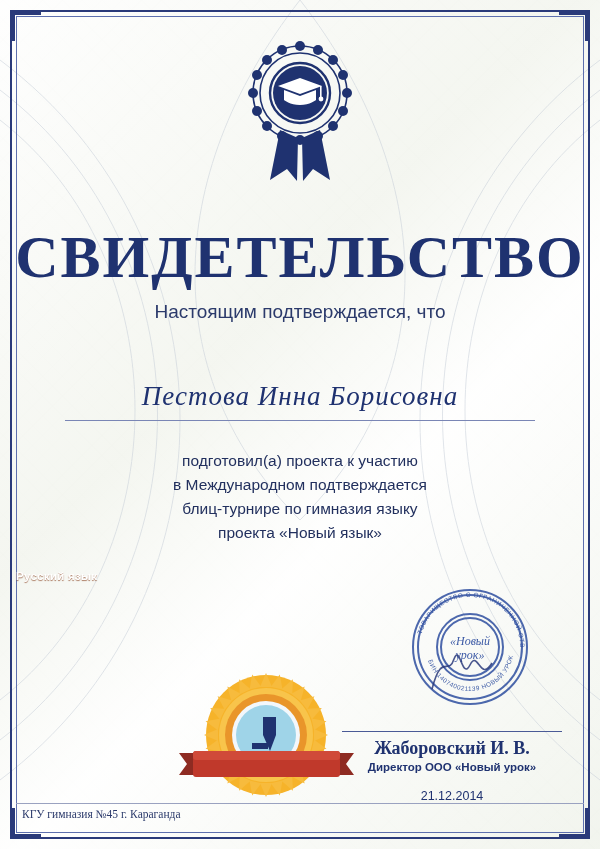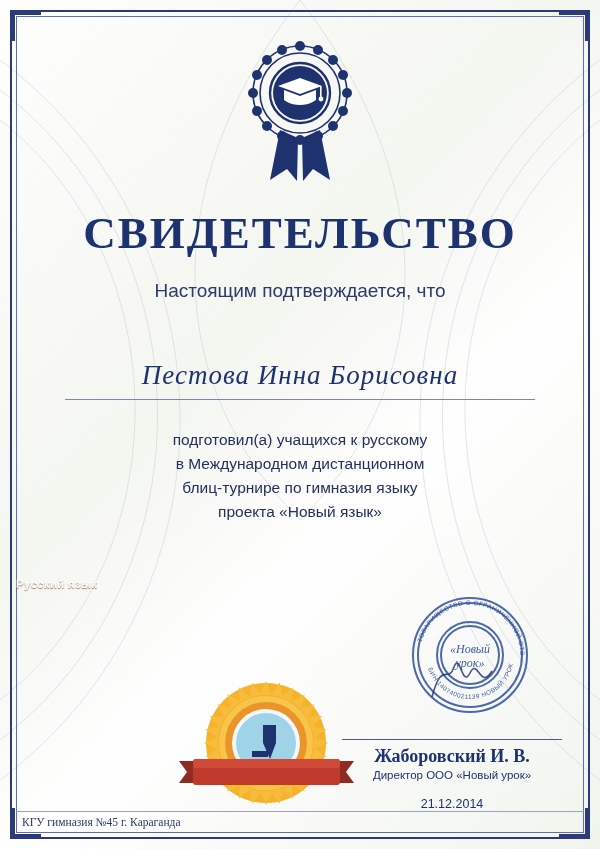"СВИДЕТЕЛЬСТВО" .title { font-size: 45px -> 60px; margin-top: 28px -> 44px }
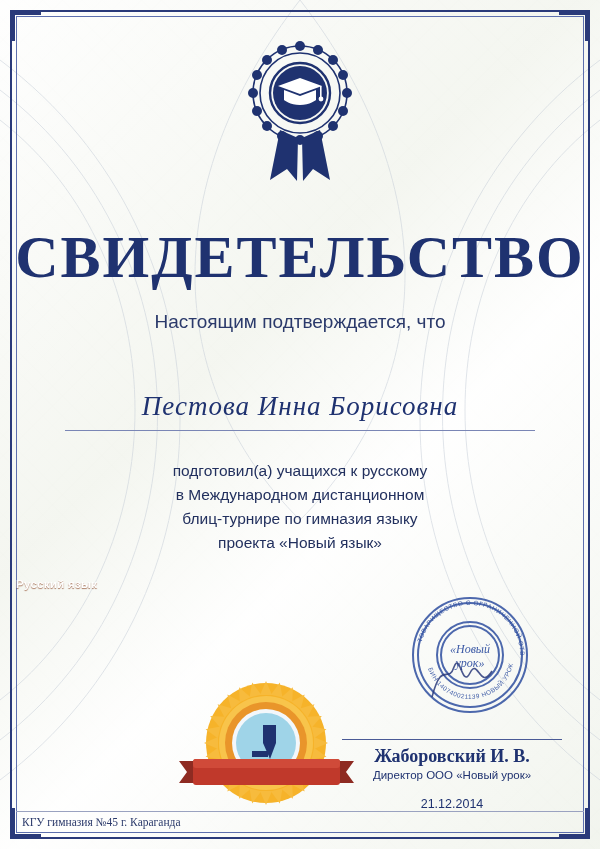"Настоящим подтверждается, что" .subtitle { margin-top: 24px -> 14px }
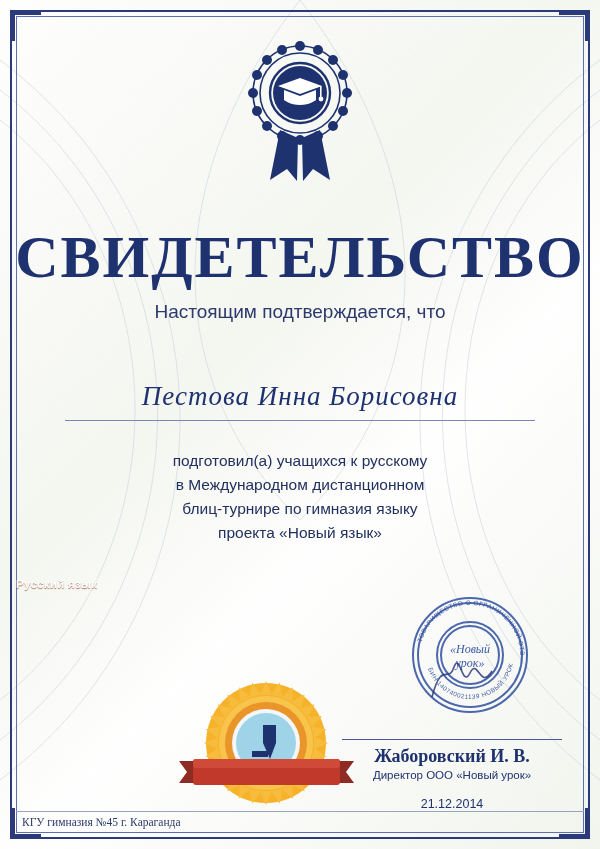"подготовил(а) учащихся к русскому" div { text: учащихся к русскому -> проекта к участию }
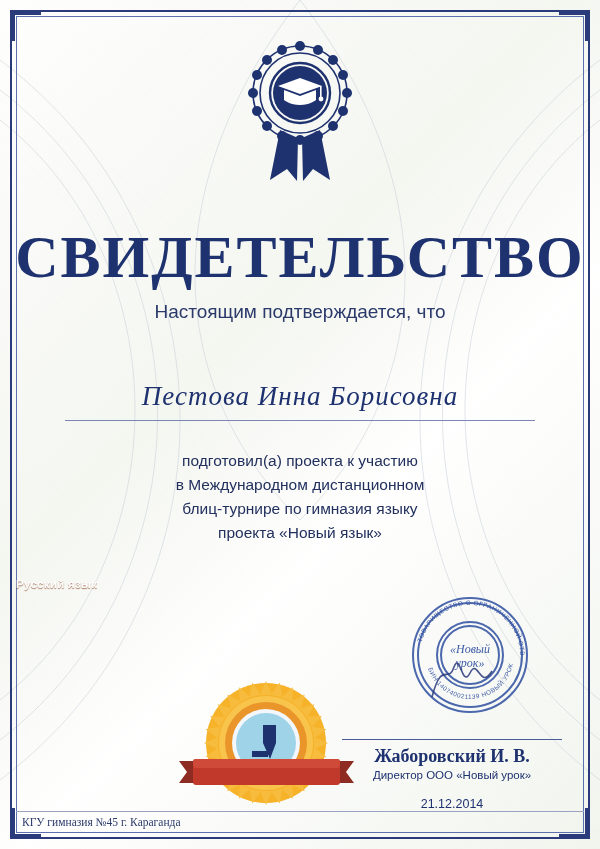"в Международном дистанционном" div { text: дистанционном -> подтверждается }
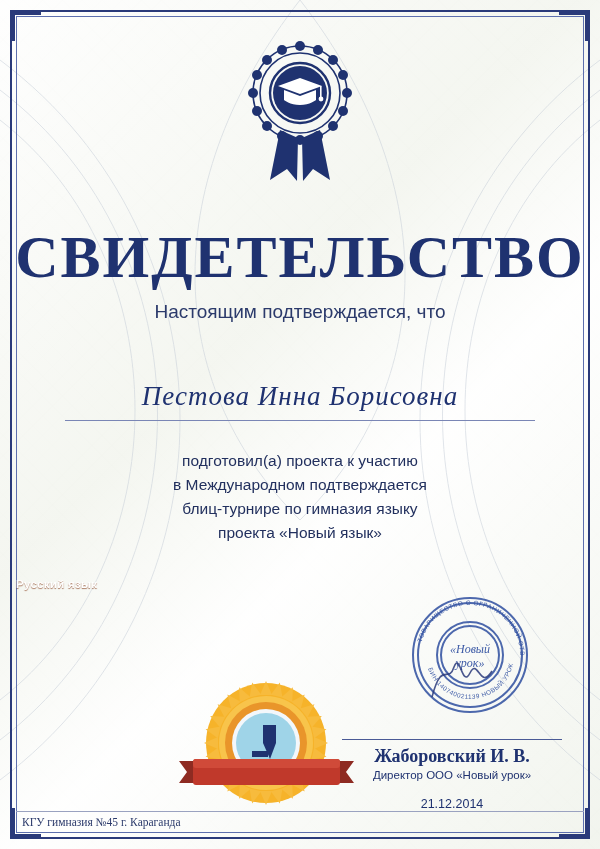"Русский язык" .bottom { bottom: 0 -> 8px }
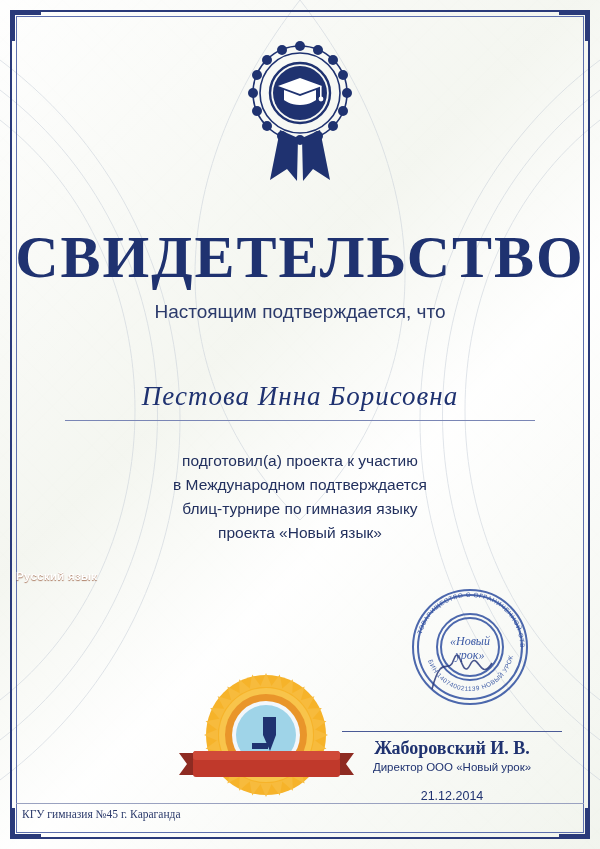"Директор ООО «Новый урок»" .sig-role { font-weight: none -> bold }
